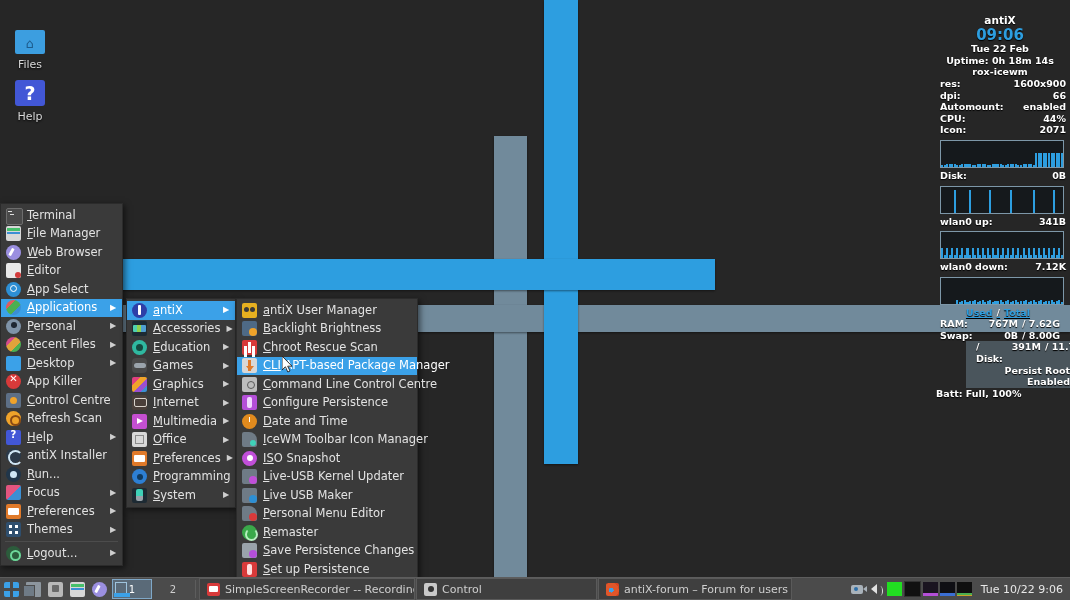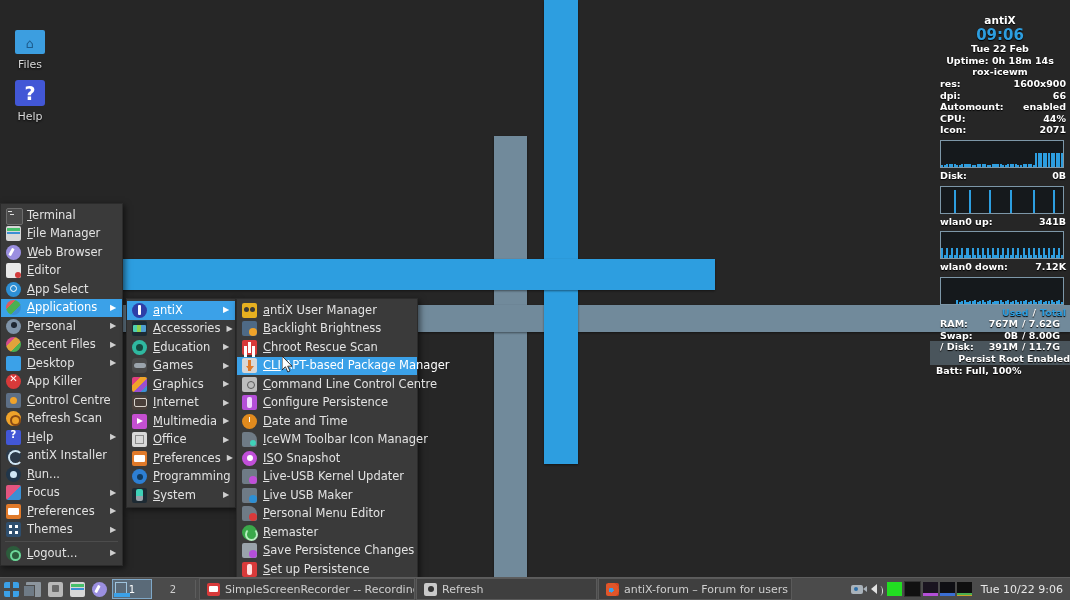"Used" .hdr-used { justify-content: flex-end -> center; text-decoration: none -> underline }
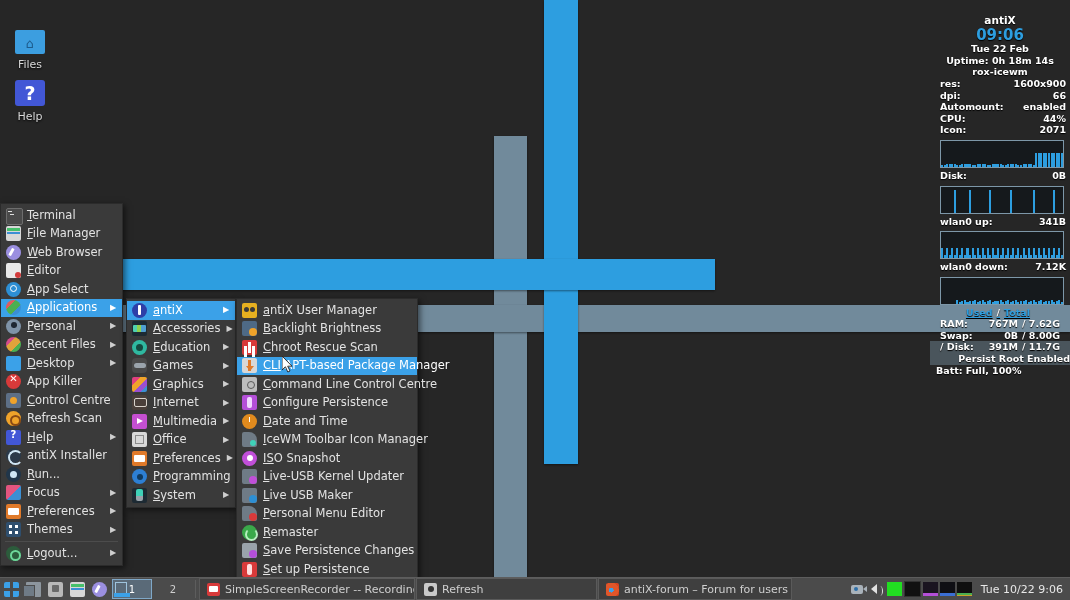"/ Disk:" .hl { margin-left: none -> 36px }
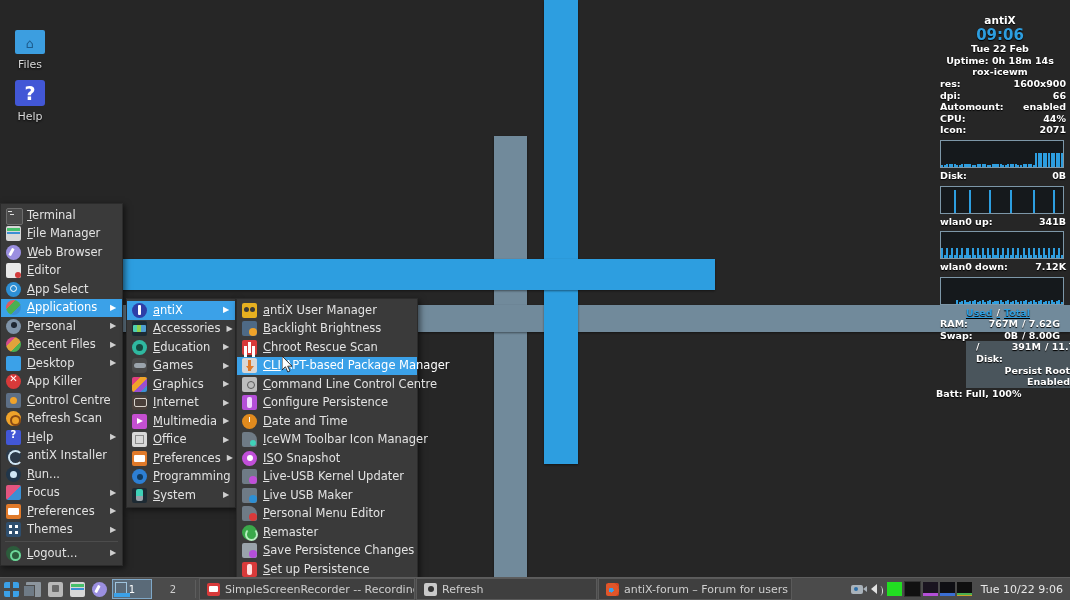"Refresh" span { text: Refresh -> Control }
